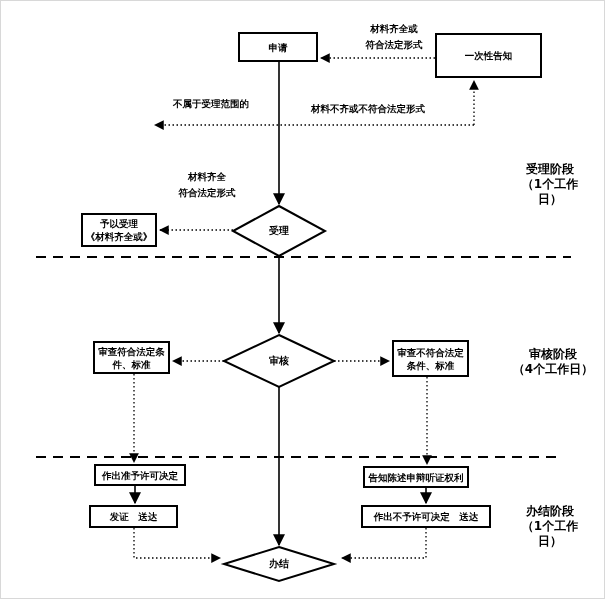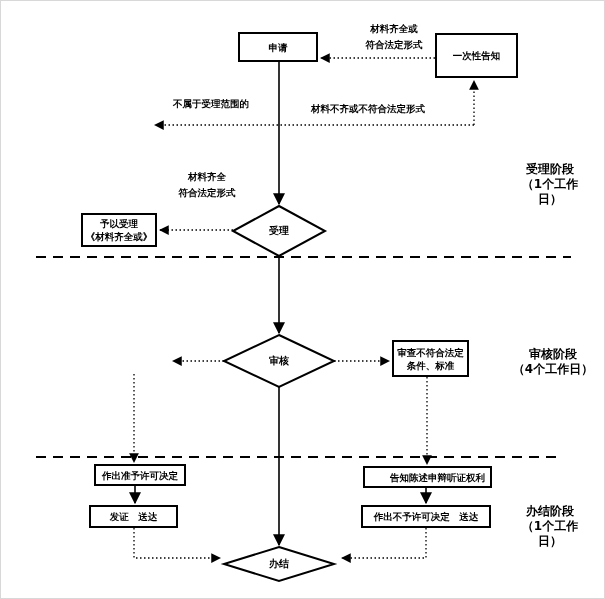"一次性告知" div.box { width: 83px -> 107px }
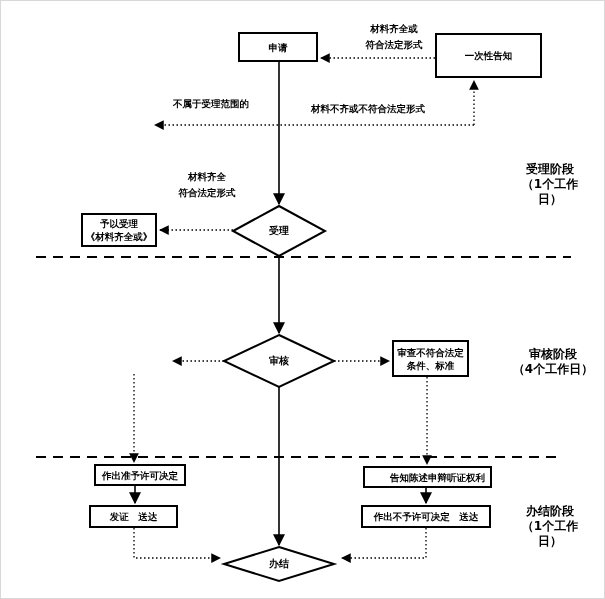"审查符合法定条" div.box { html: none -> <div>审查符合法定条 件、标准</div> }
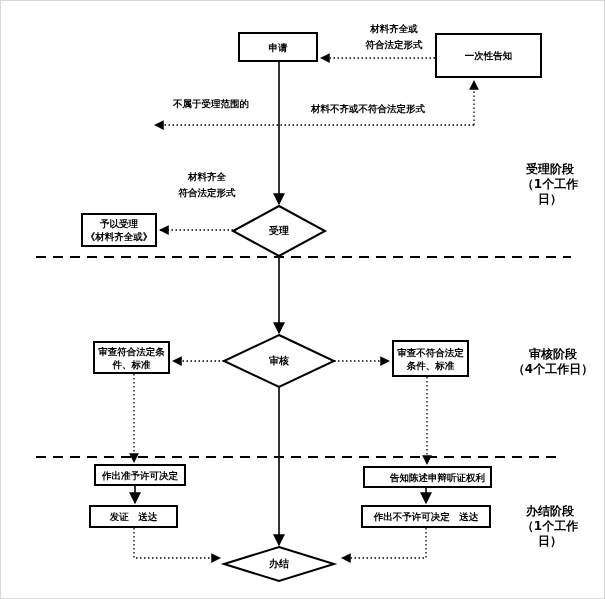"告知陈述申辩听证权利" div.box { padding-left: 20px -> none; width: 129px -> 106px }
